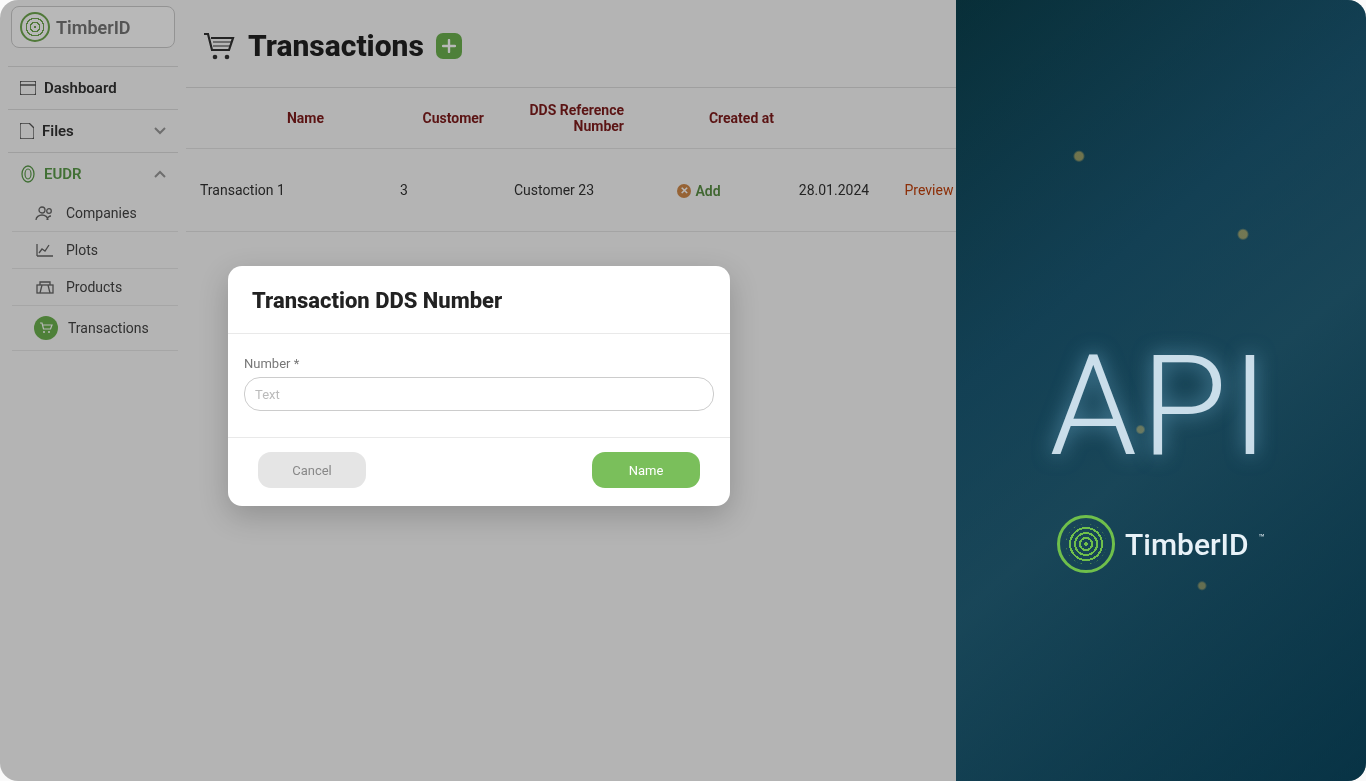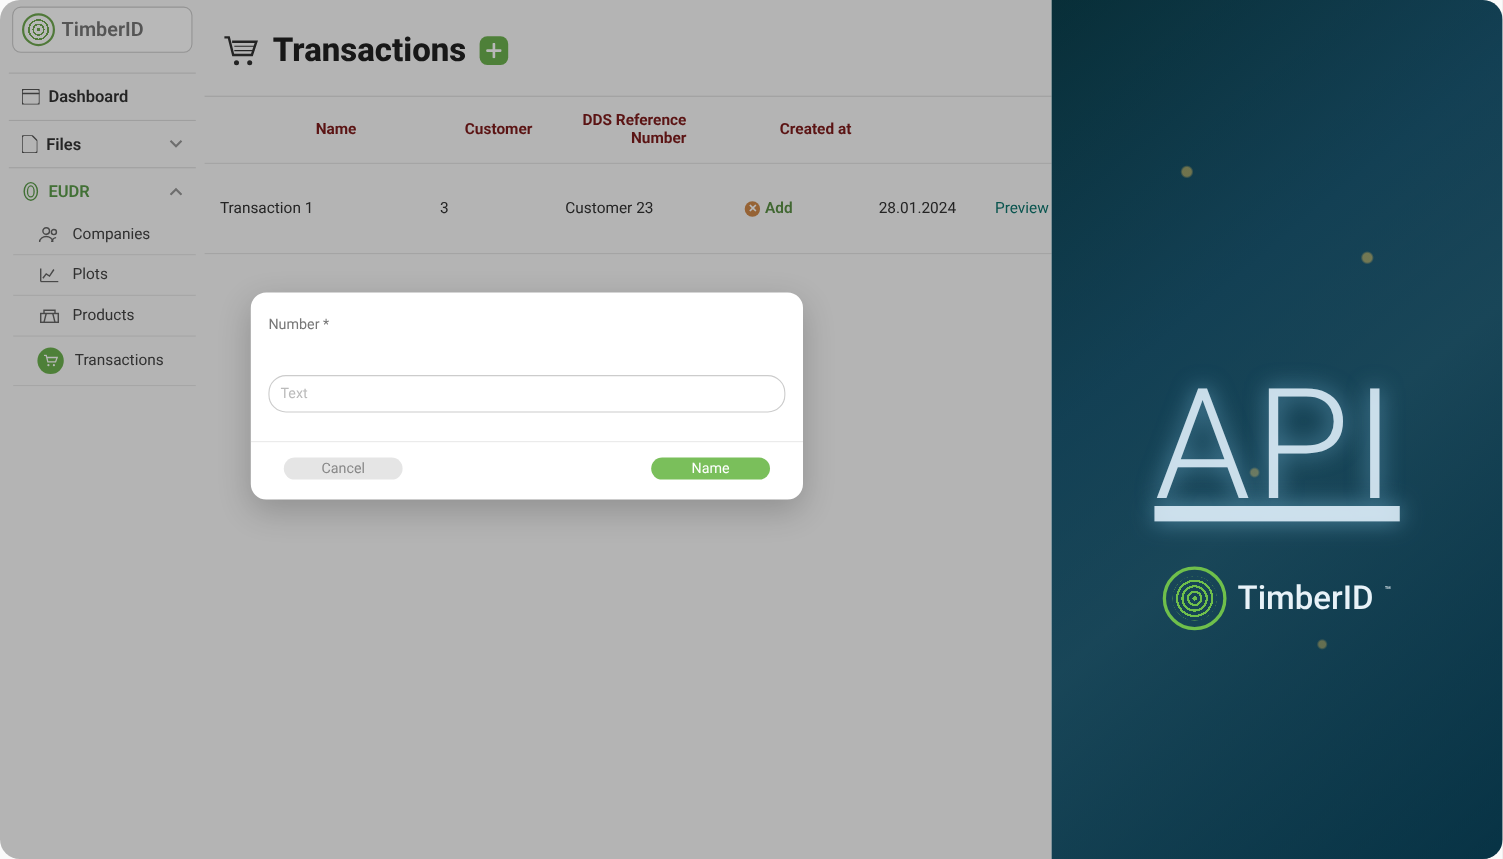"Preview" .trow .preview { color: #0f766e -> #c2410c }
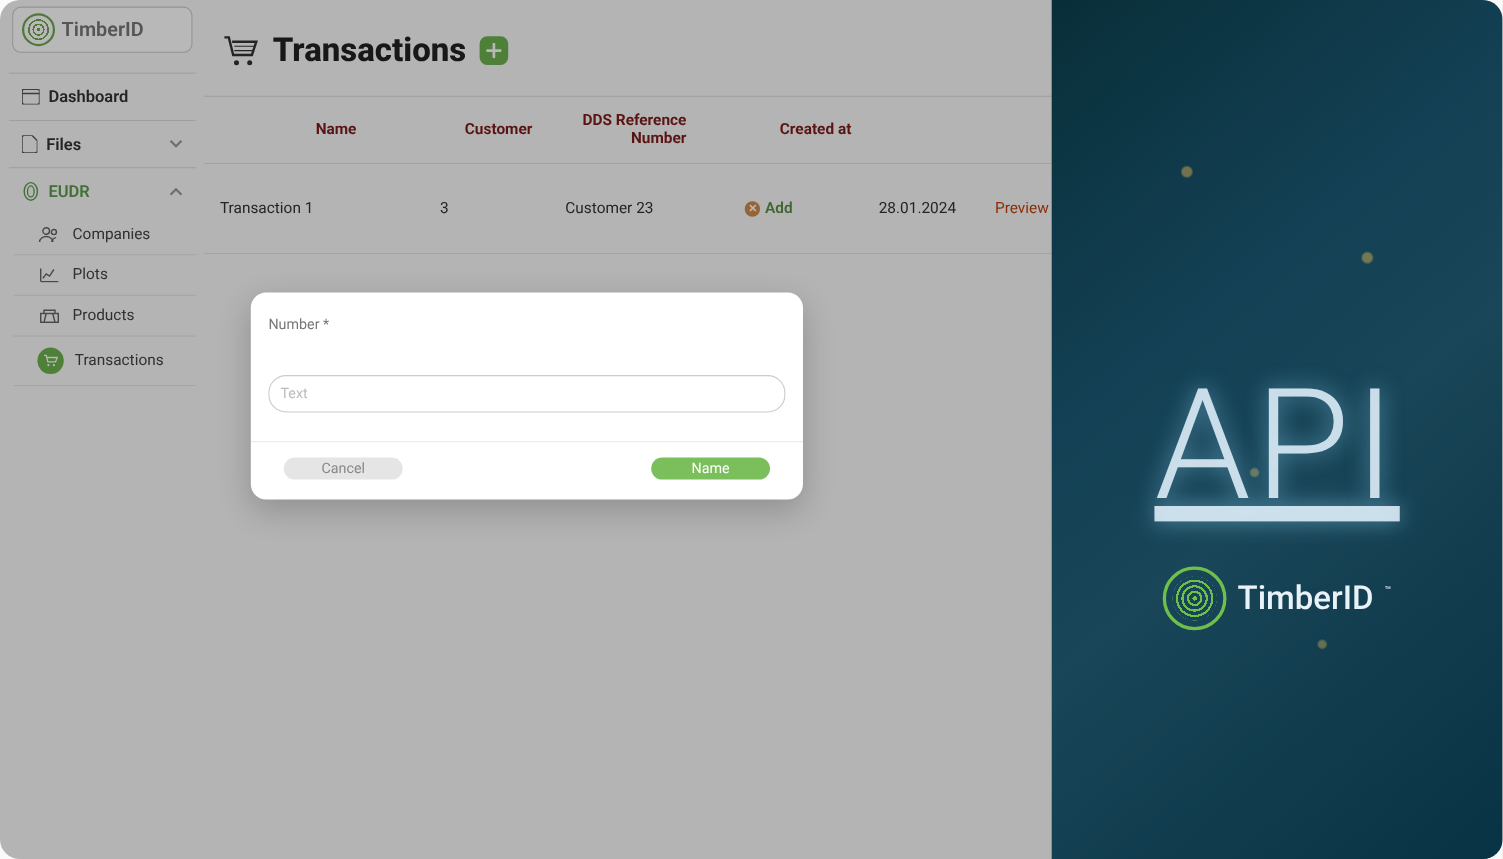"Transaction DDS Number" div.title { html: none -> <div>Transaction DDS Number</div> }
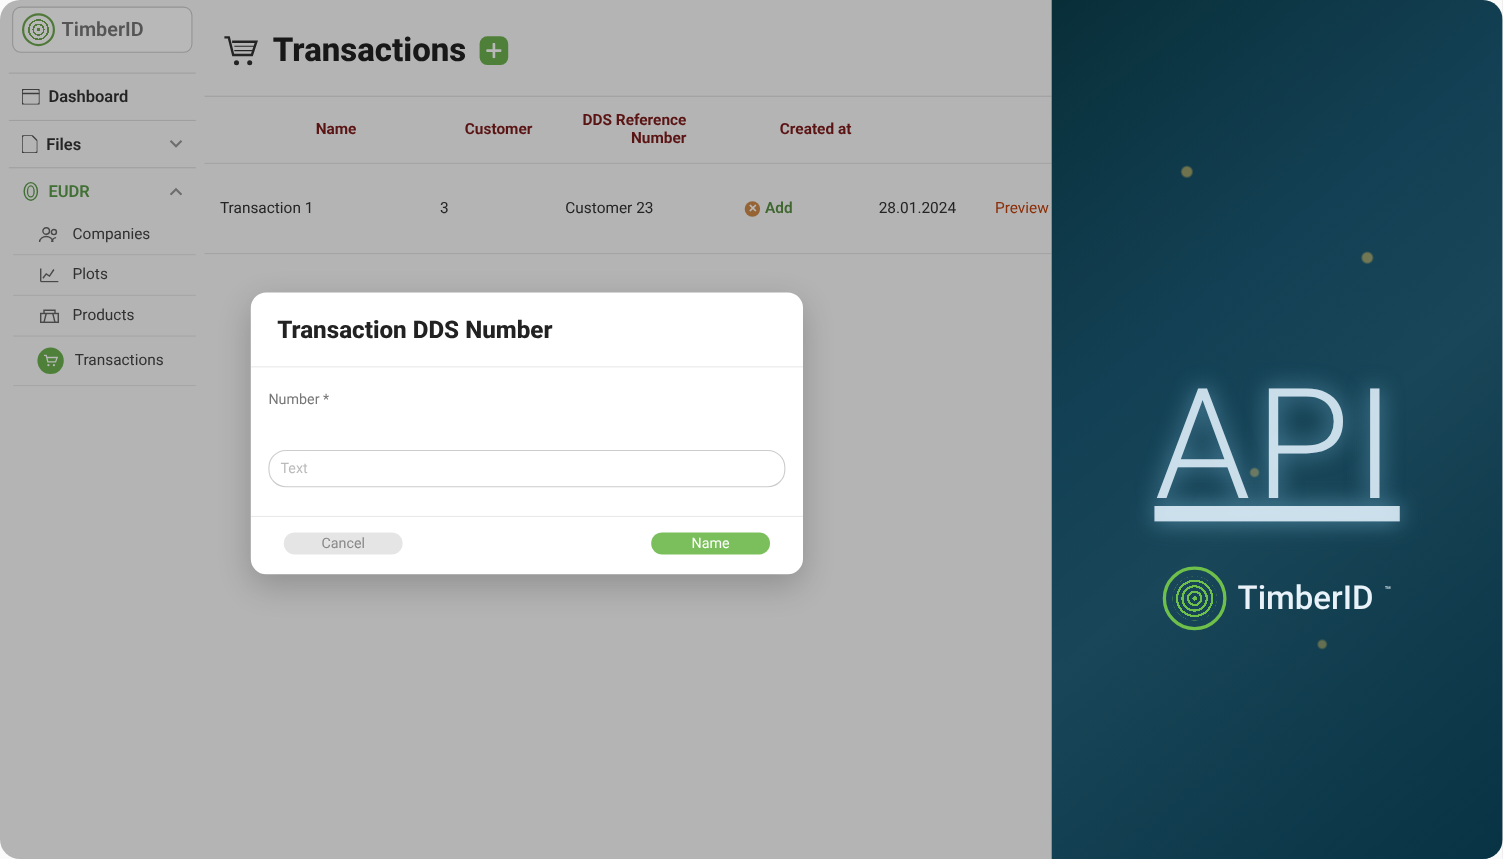"Text" .modal input { margin-top: 32px -> none }
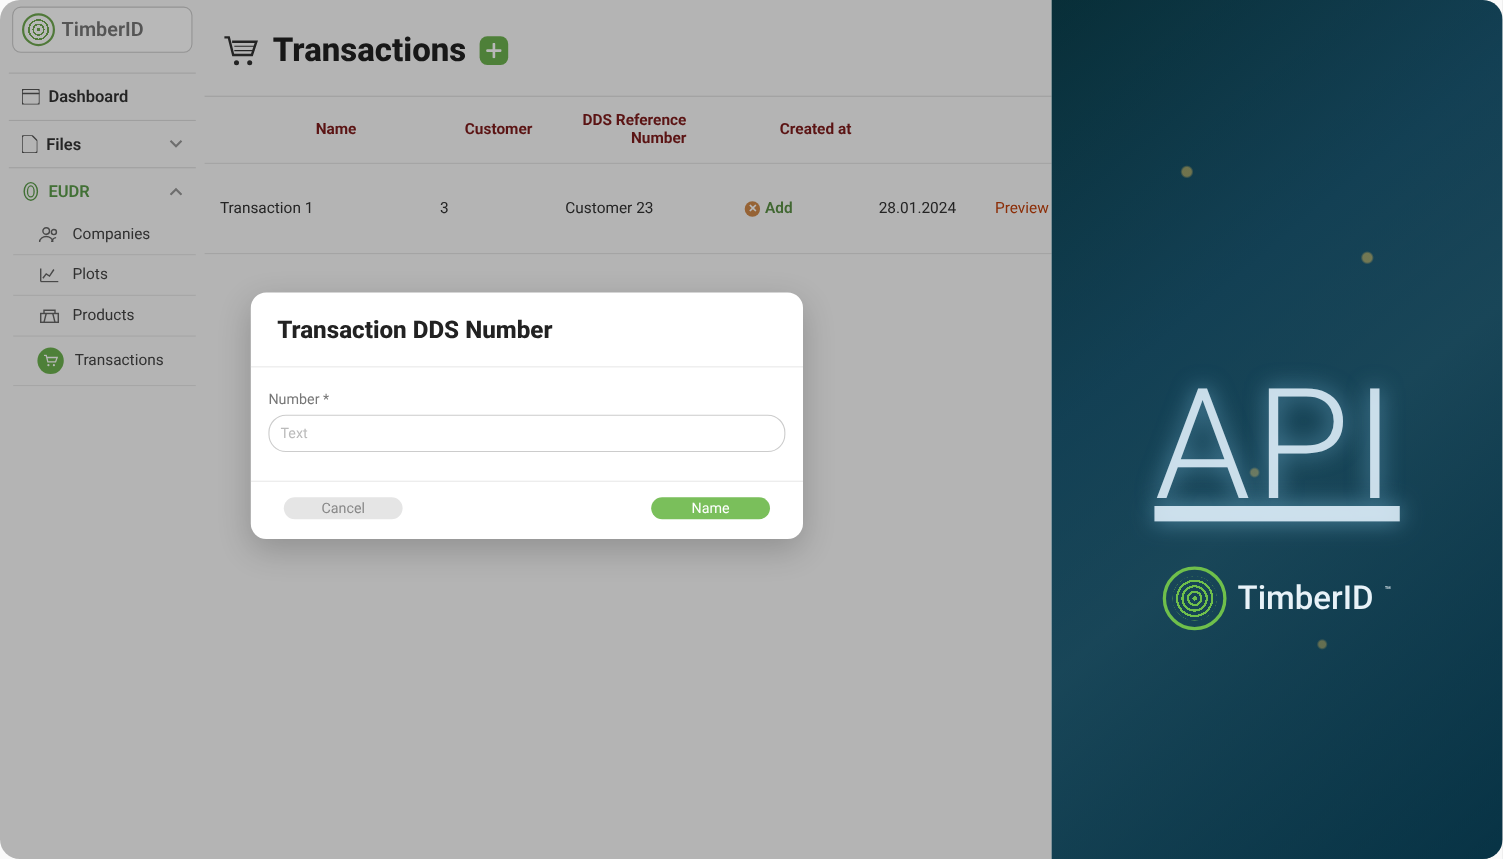"Cancel" .modal .btn { height: 20px -> 36px }
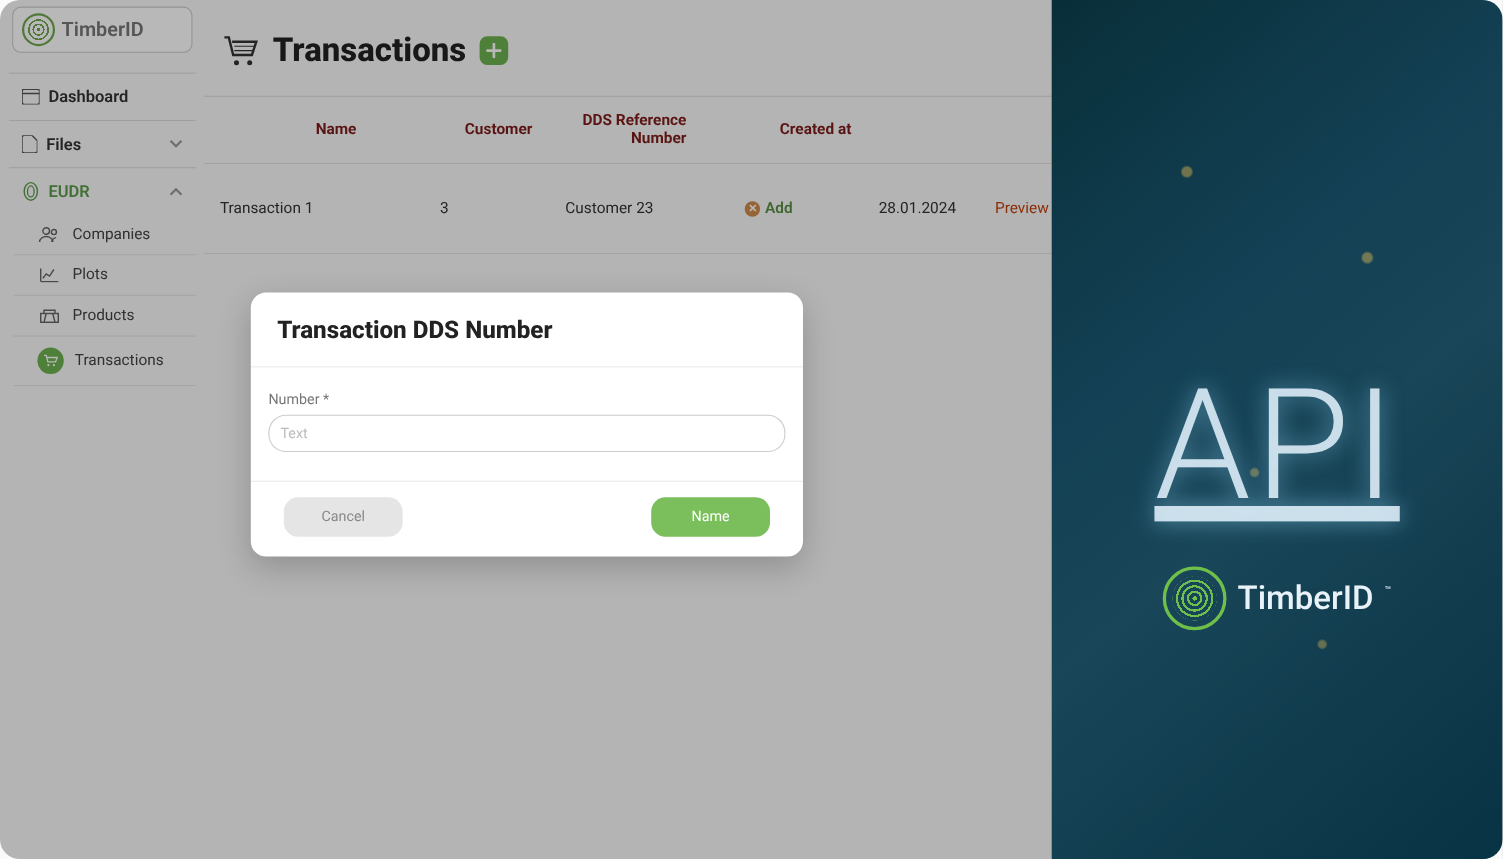"API" .right-panel .api-text { text-decoration: underline -> none }
